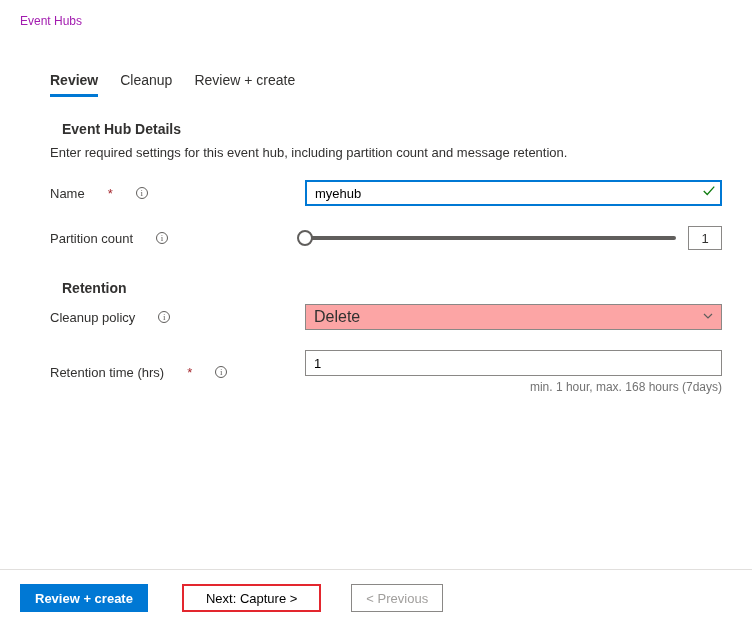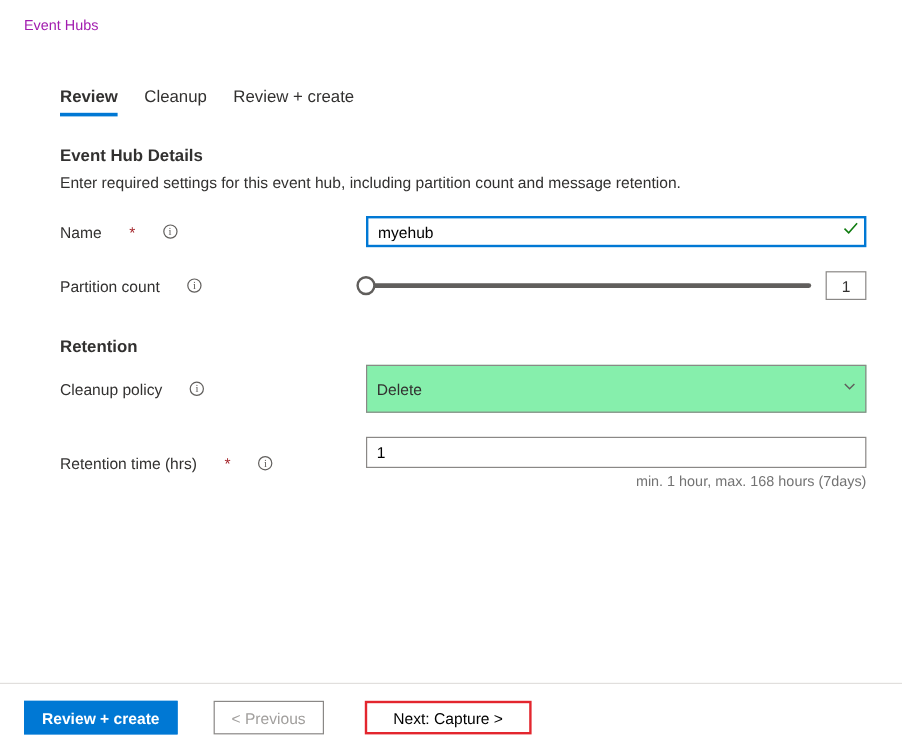"Event Hub Details" .section-title { margin: 12px 0 8px 0 -> 12px 0 8px 12px }
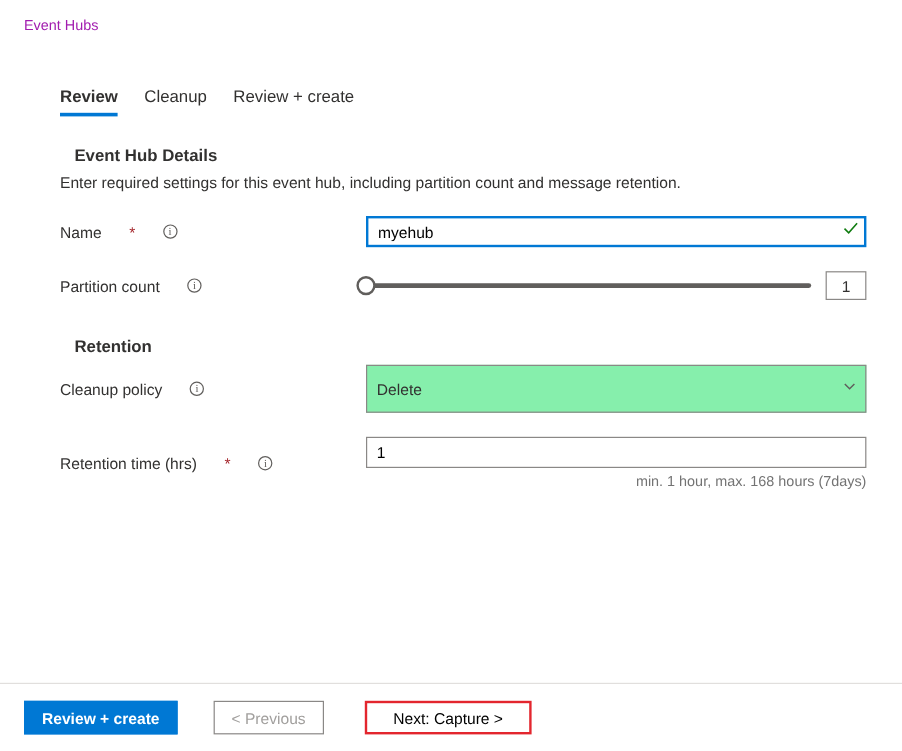"Delete" .select { background: #86efac -> #fca5a5; font-size: 13px -> 16px; height: 40px -> 26px }
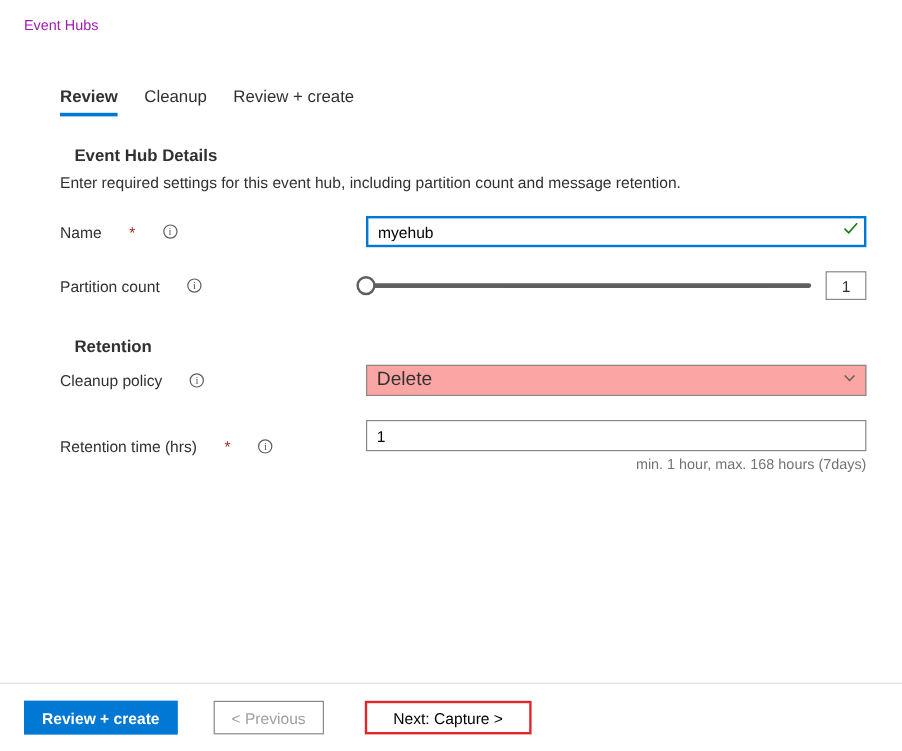"< Previous" button.btn { order: before "Next: Capture >" -> after "Next: Capture >" }
